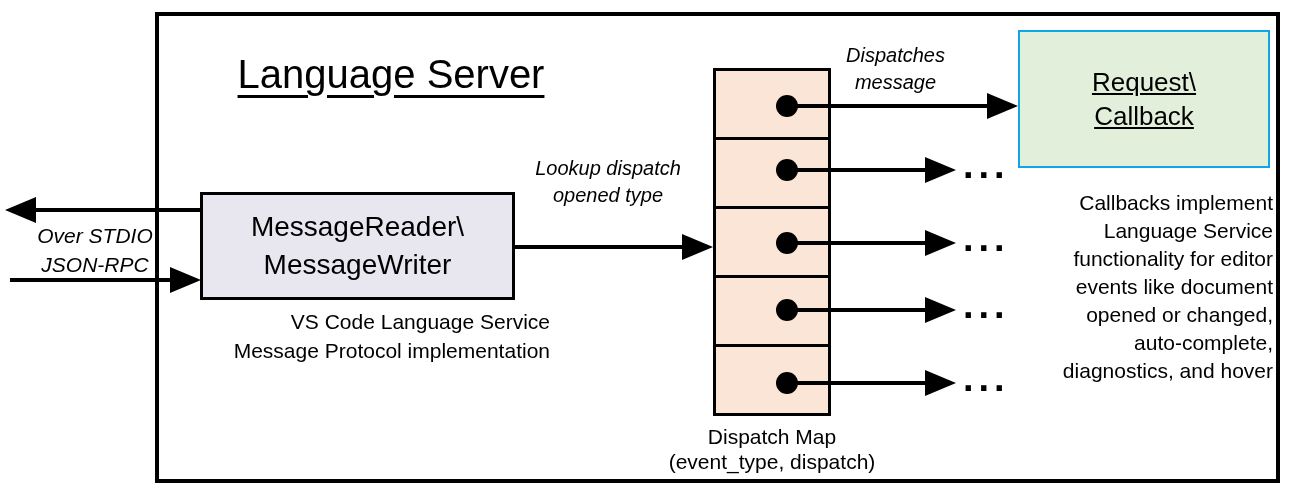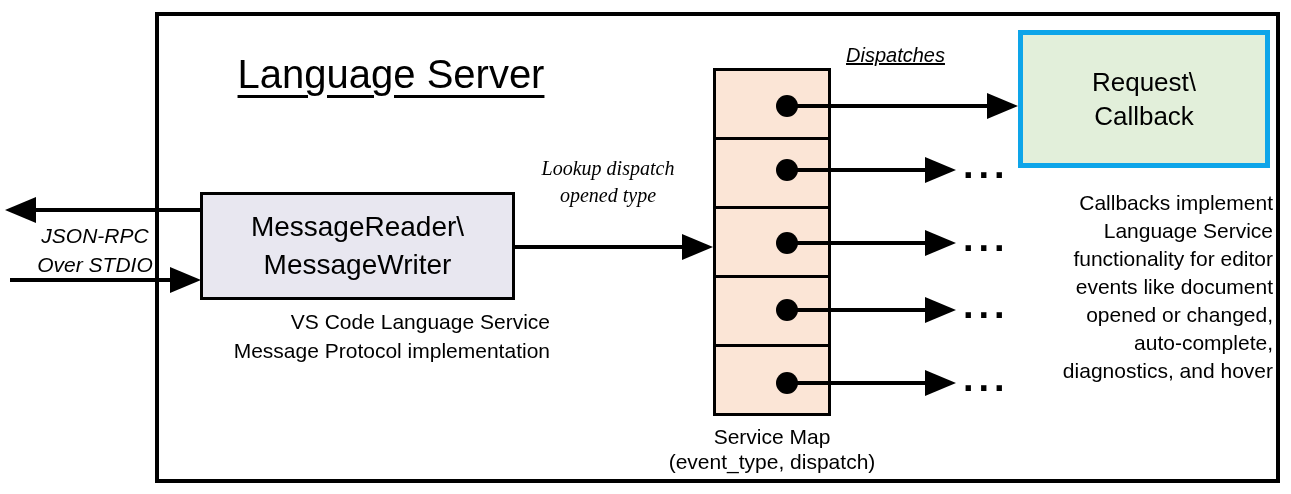"Dispatches" .dispatches-label { text-decoration: underline -> none }
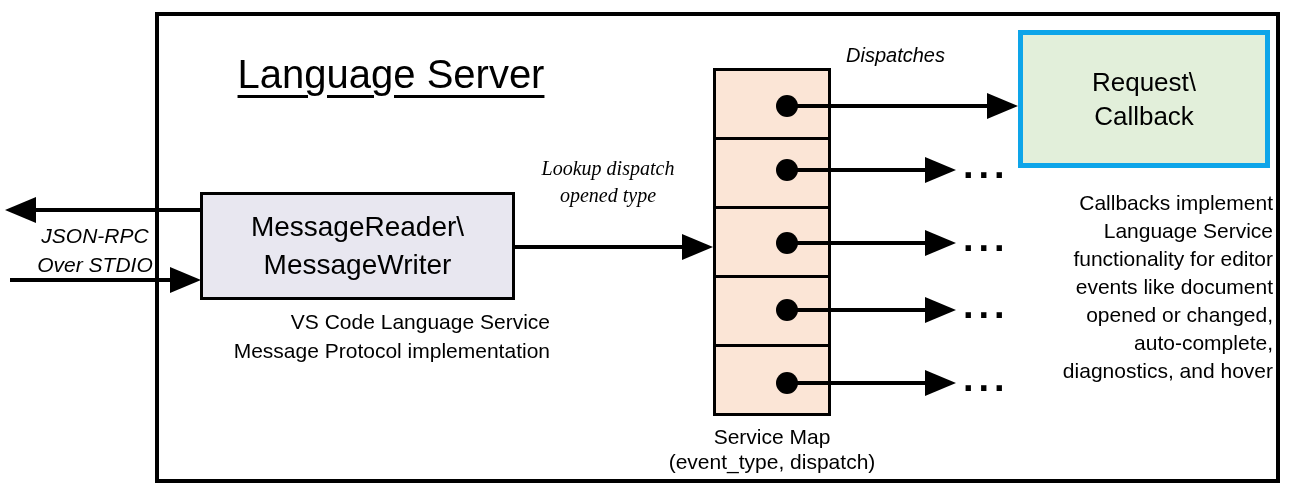"message" div { html: none -> <div>message</div> }
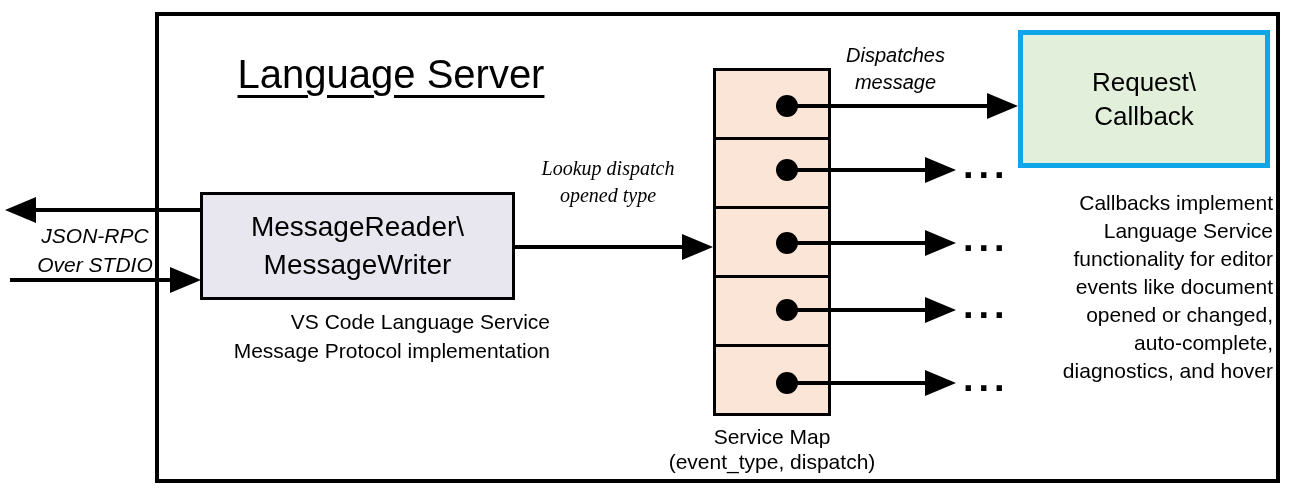"Request\" .callback-box { border: 5px solid #0ea5e9 -> 2px solid #0ea5e9; text-decoration: none -> underline }
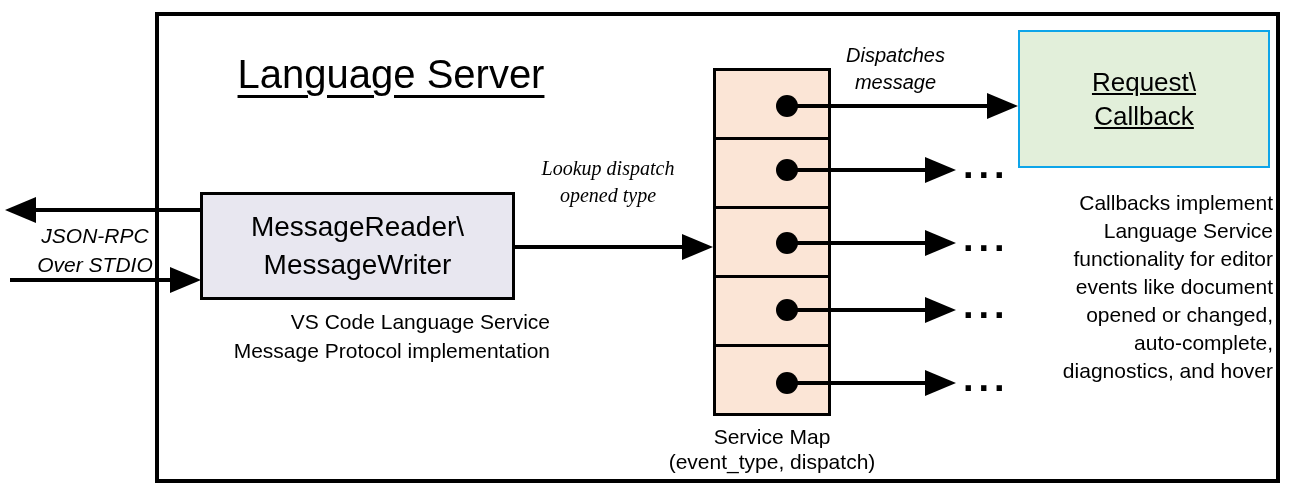"Lookup dispatch" .lookup-label { font-family: Liberation Serif, serif -> none }
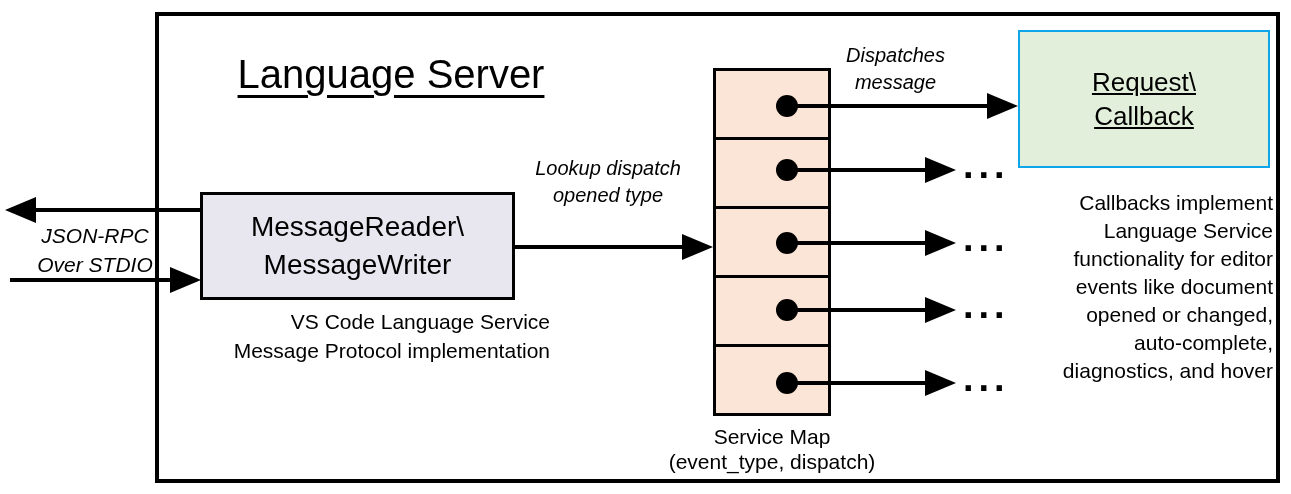"JSON-RPC" div { order: before "Over STDIO" -> after "Over STDIO" }
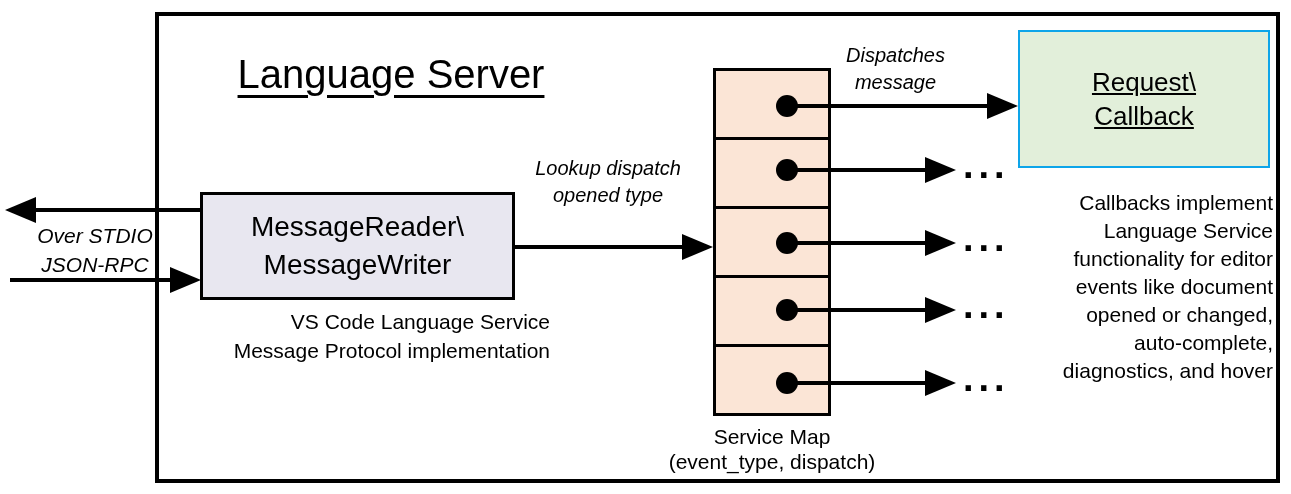"Service Map" div { text: Service -> Dispatch }
